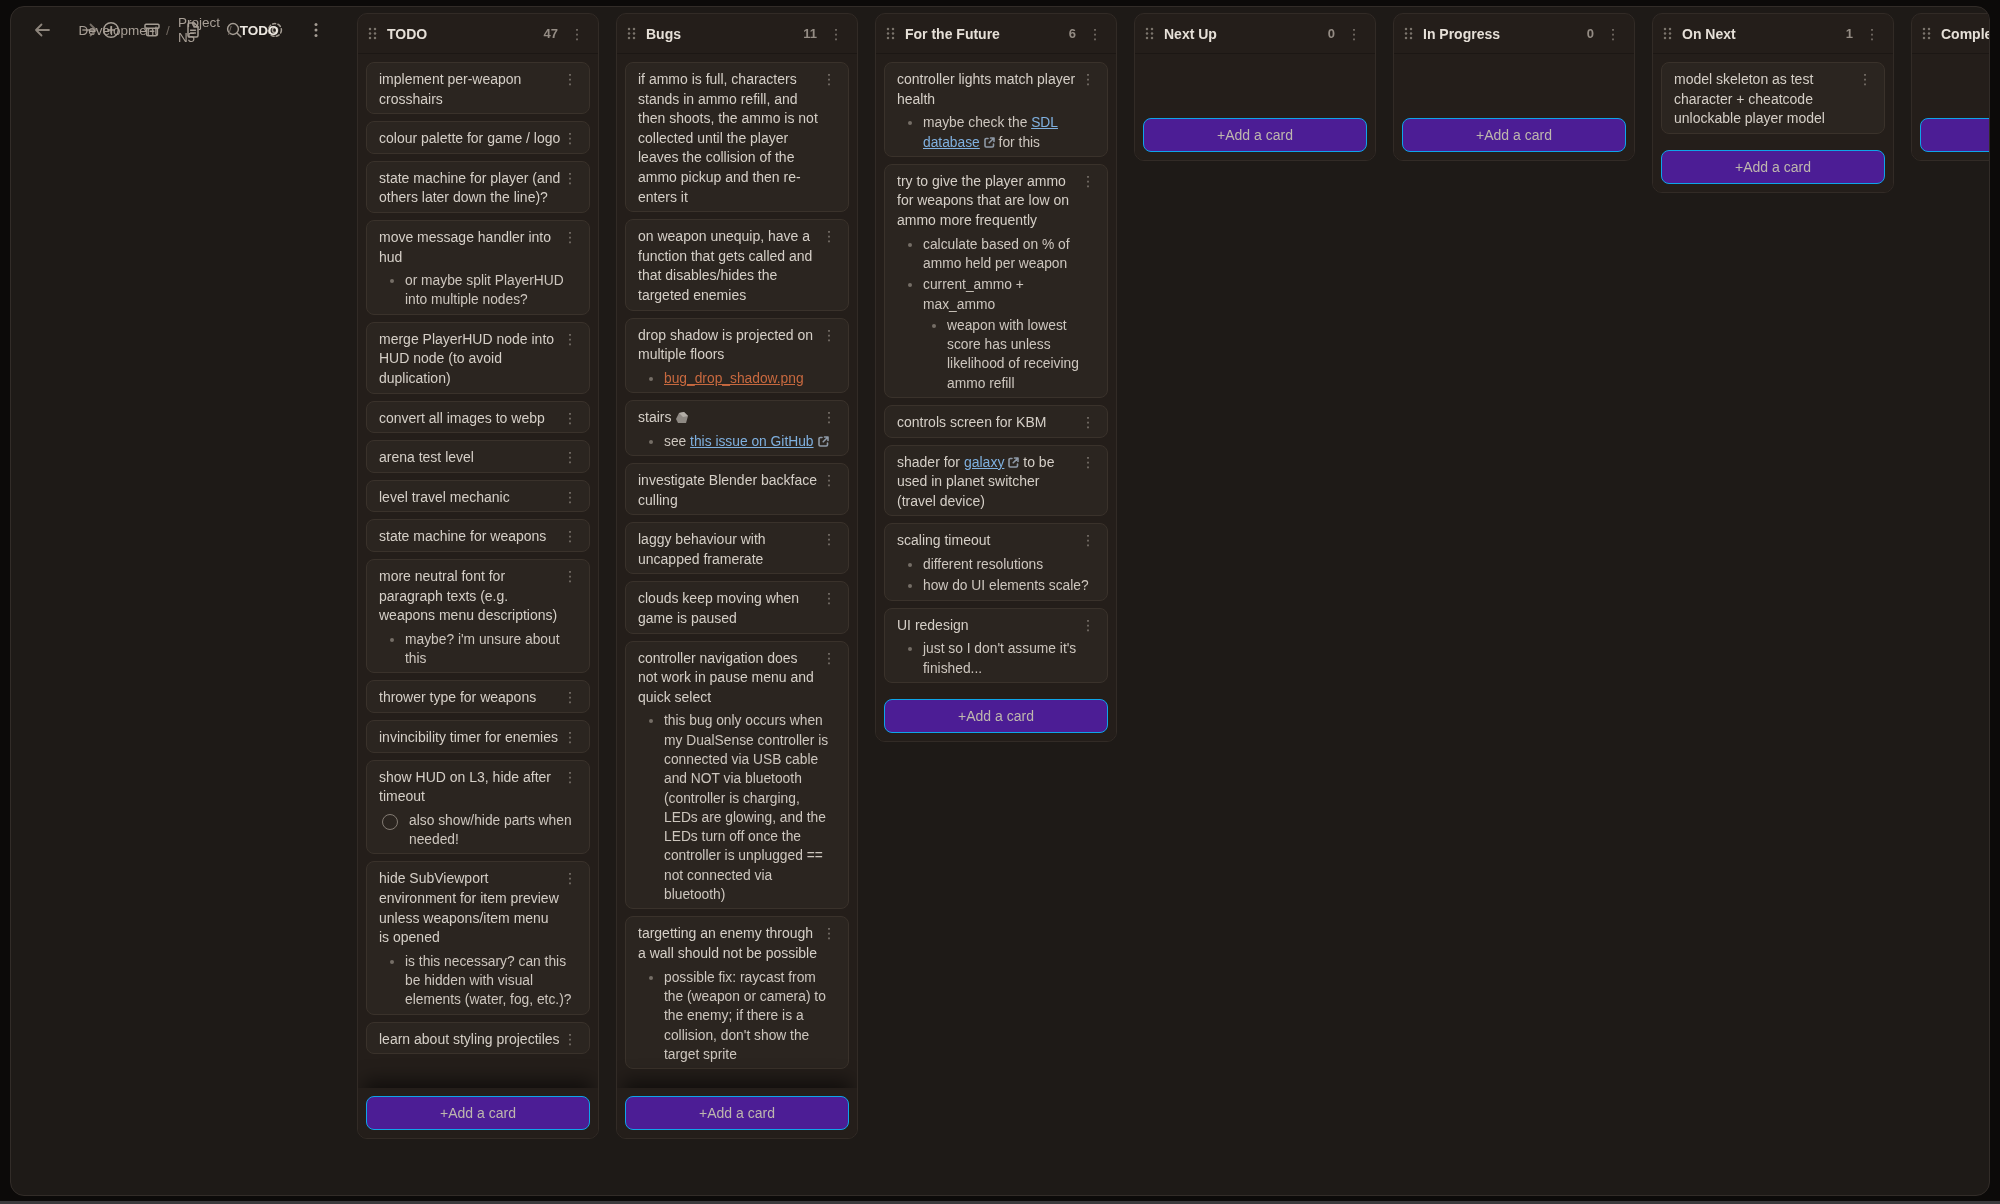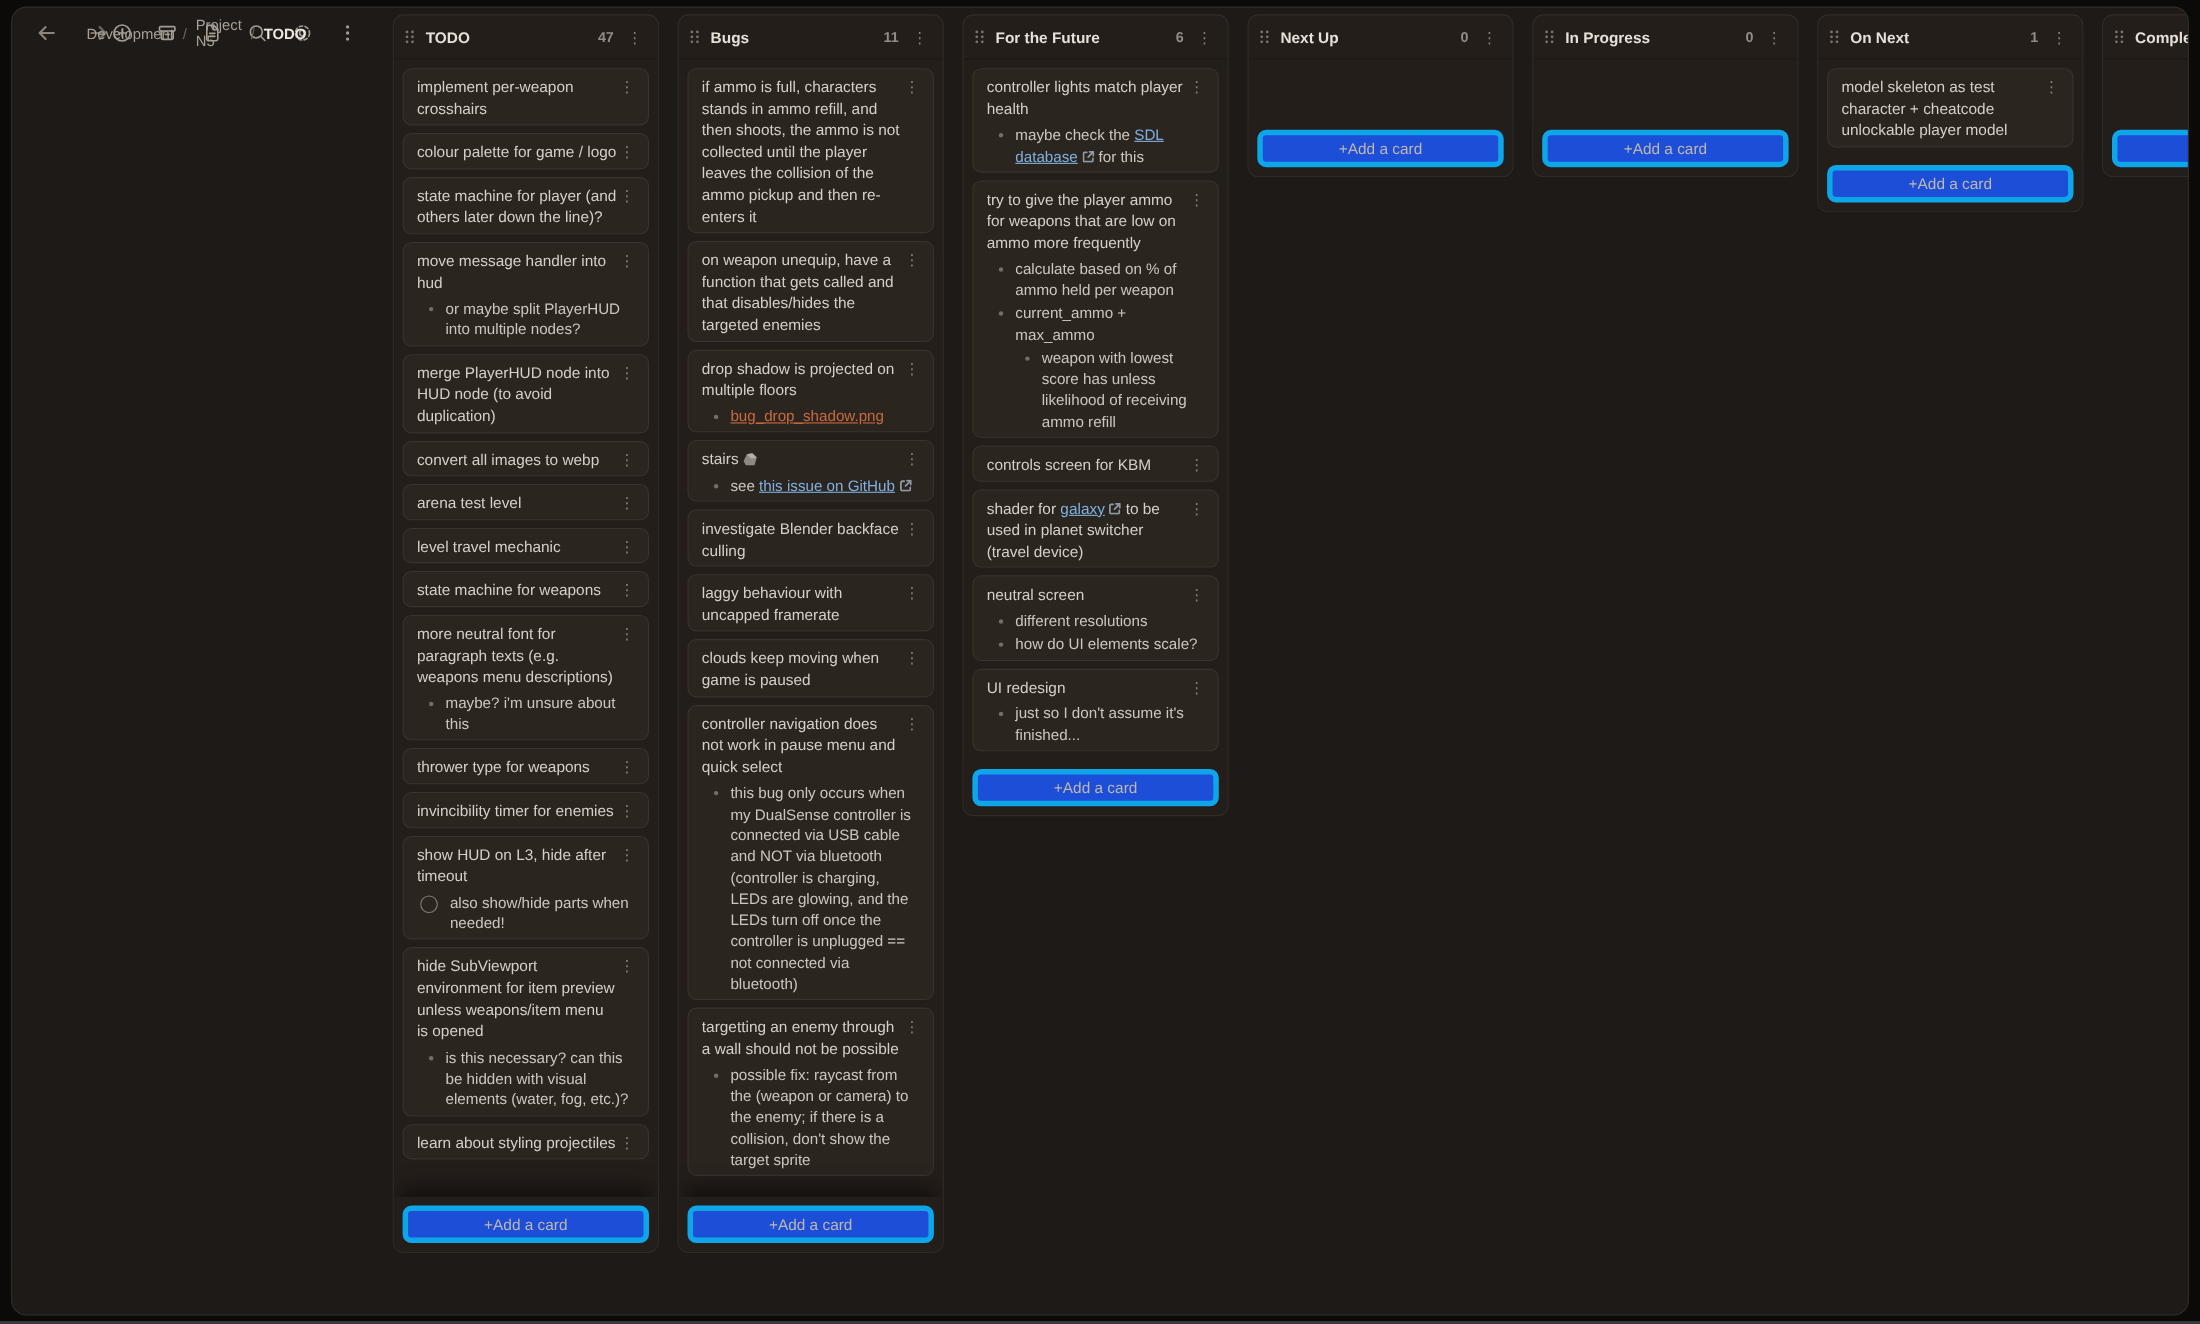"+Add a card" .add-card { background: #1d4ed8 -> #4c1d95; border: 5px solid #0ea5e9 -> 1px solid #0ea5e9 }
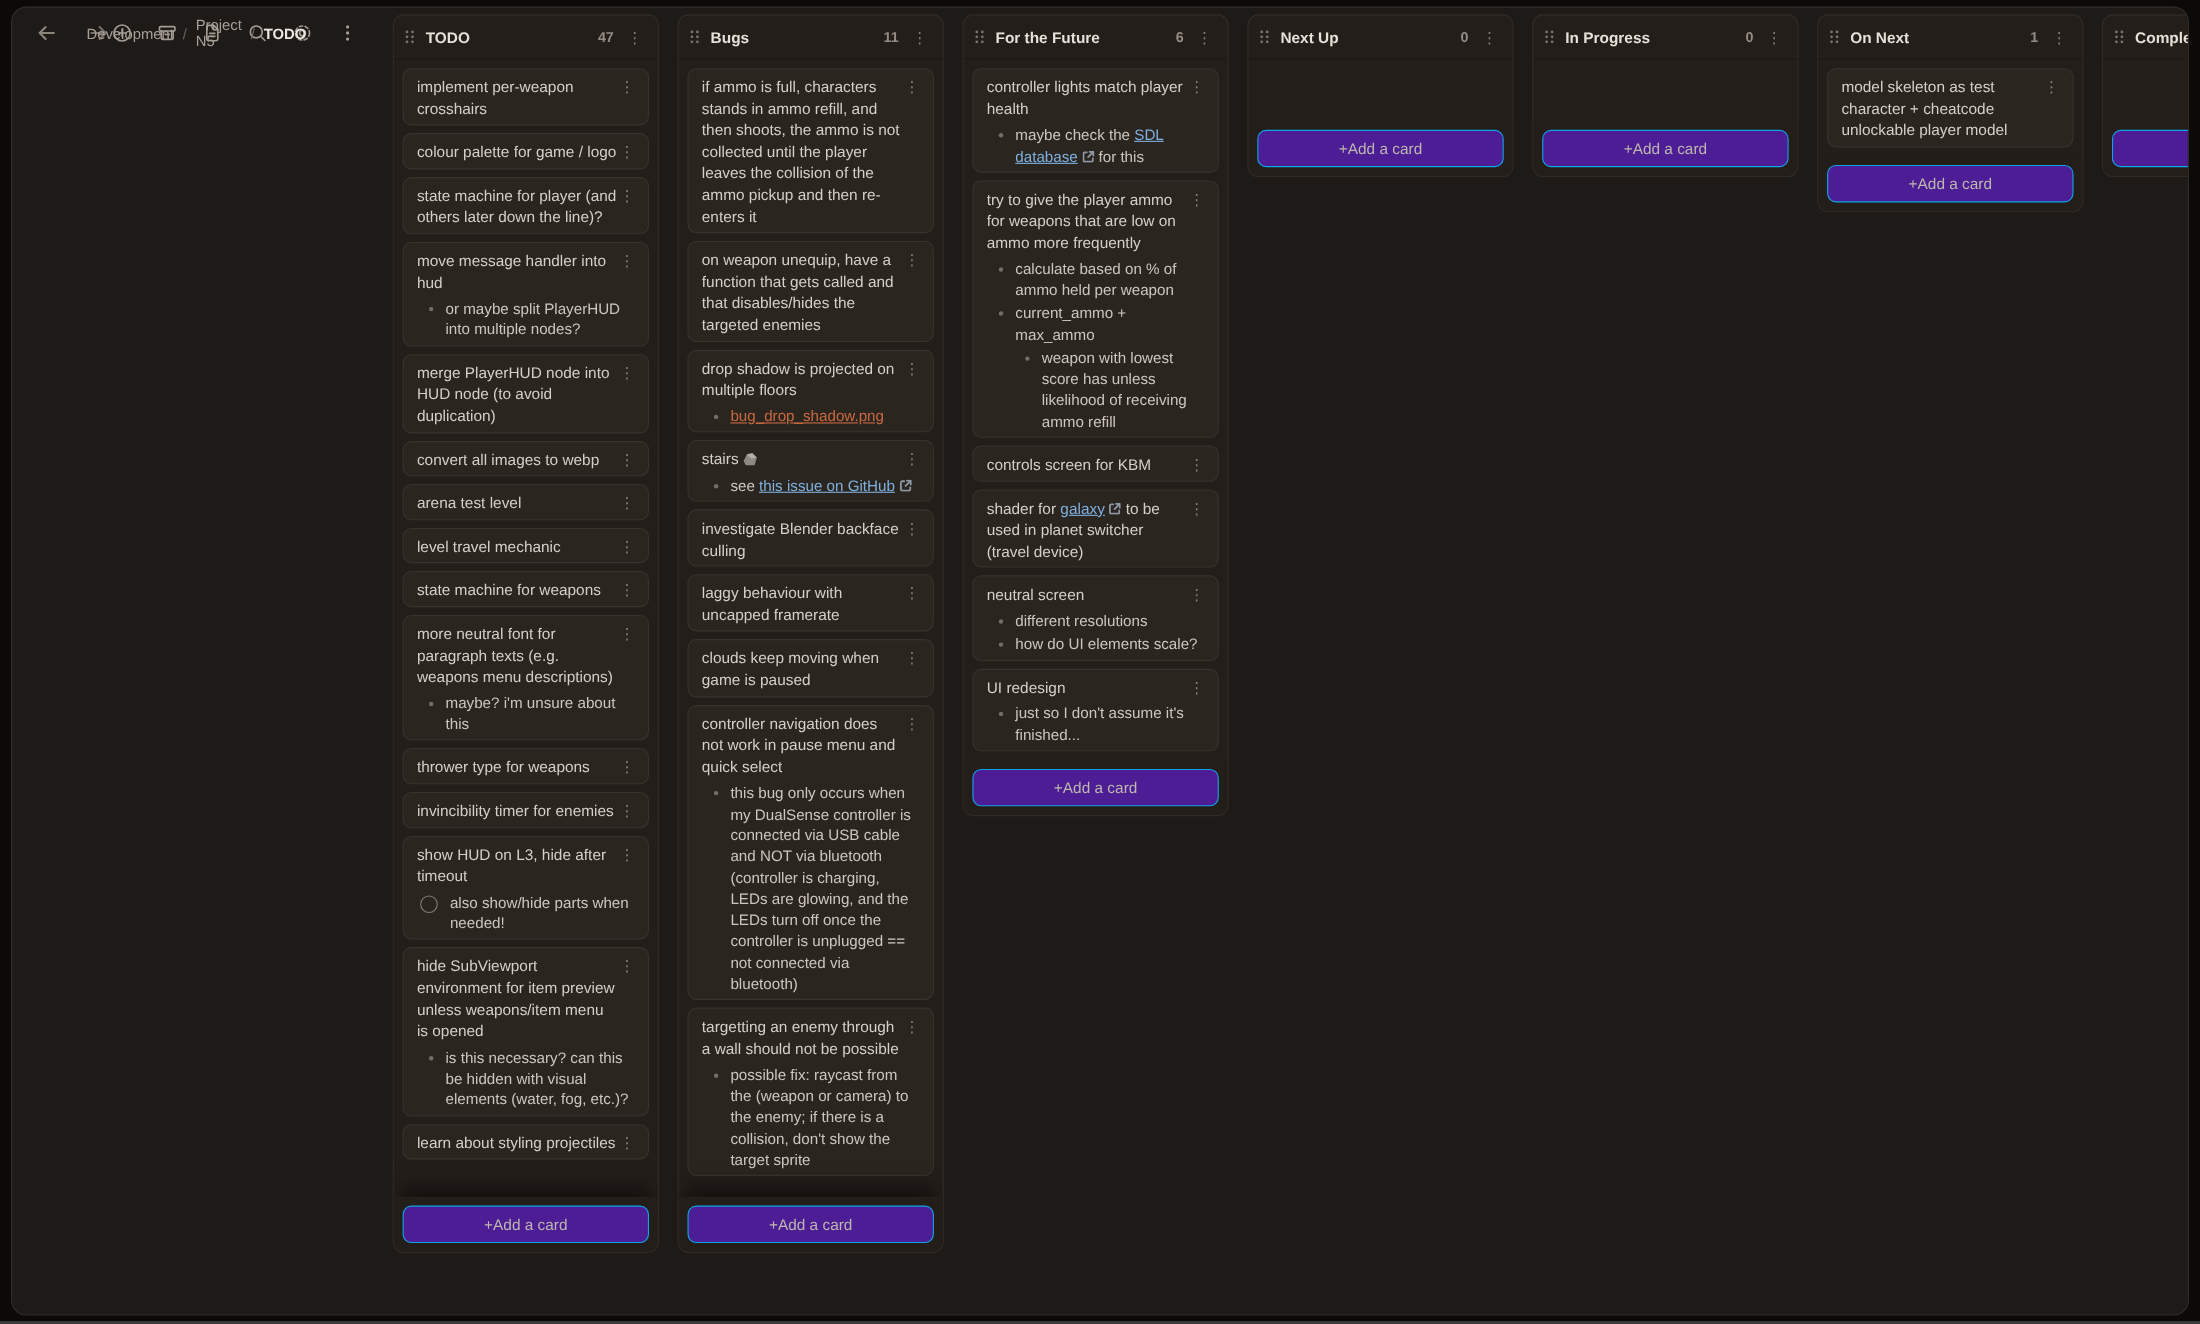"neutral screen" span { text: neutral screen -> scaling timeout }
